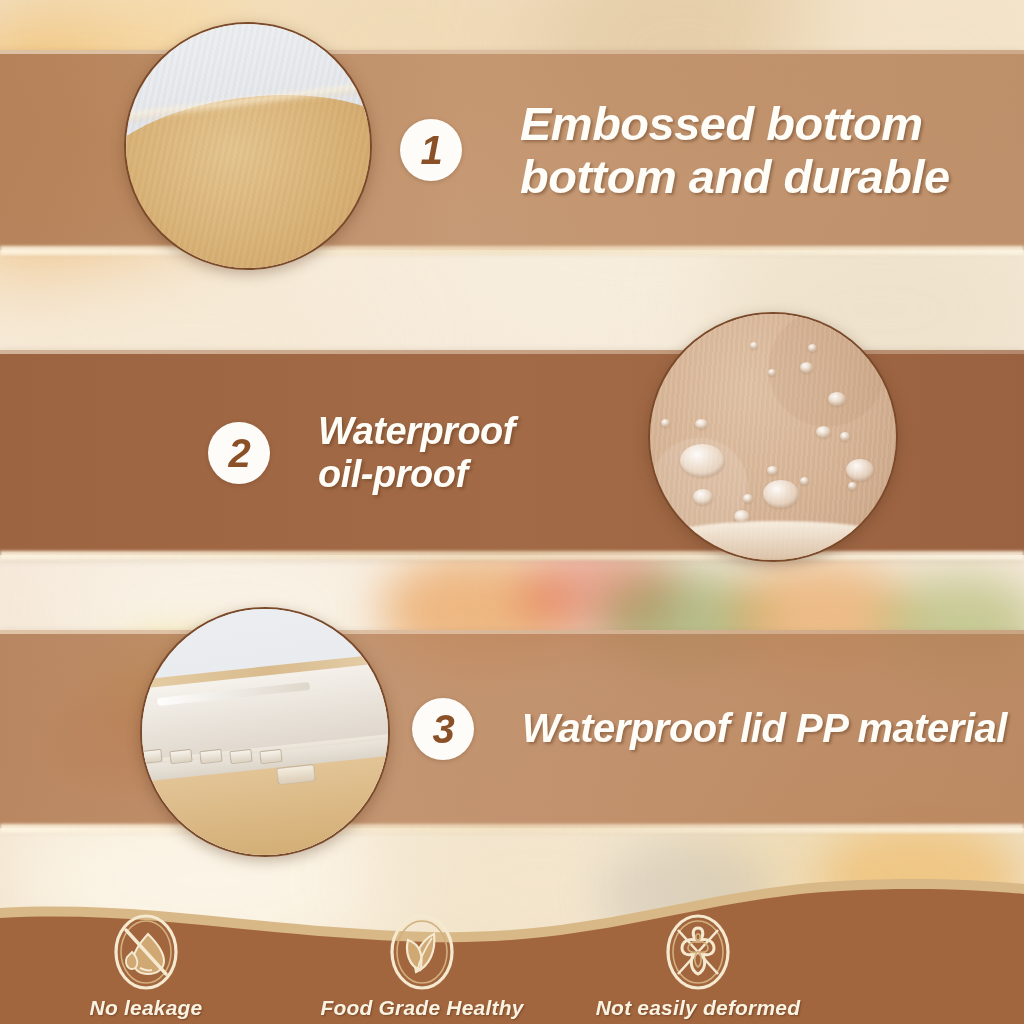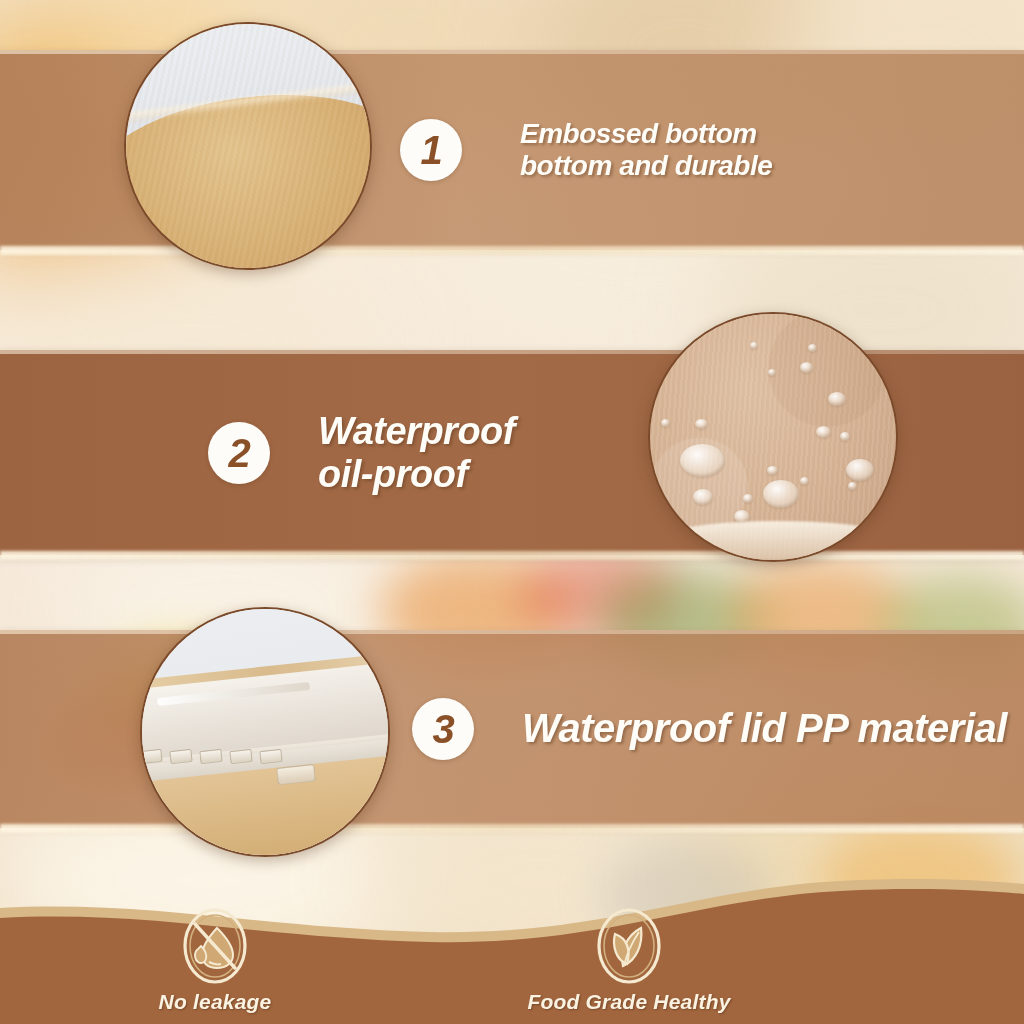"Embossed bottom" .t1 { font-size: 28px -> 47px }
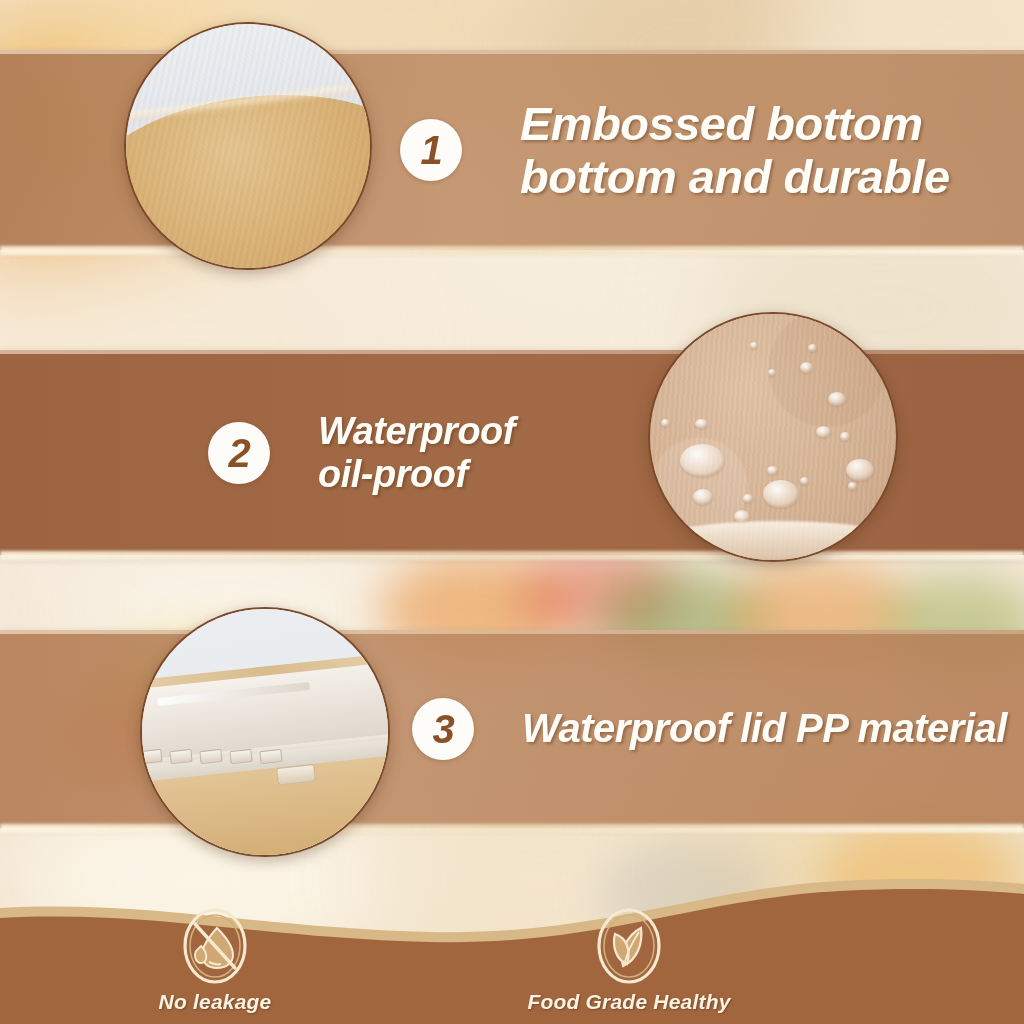"No leakage" .footer-items { padding: 0 8px 10px -> 0 8px 4px }
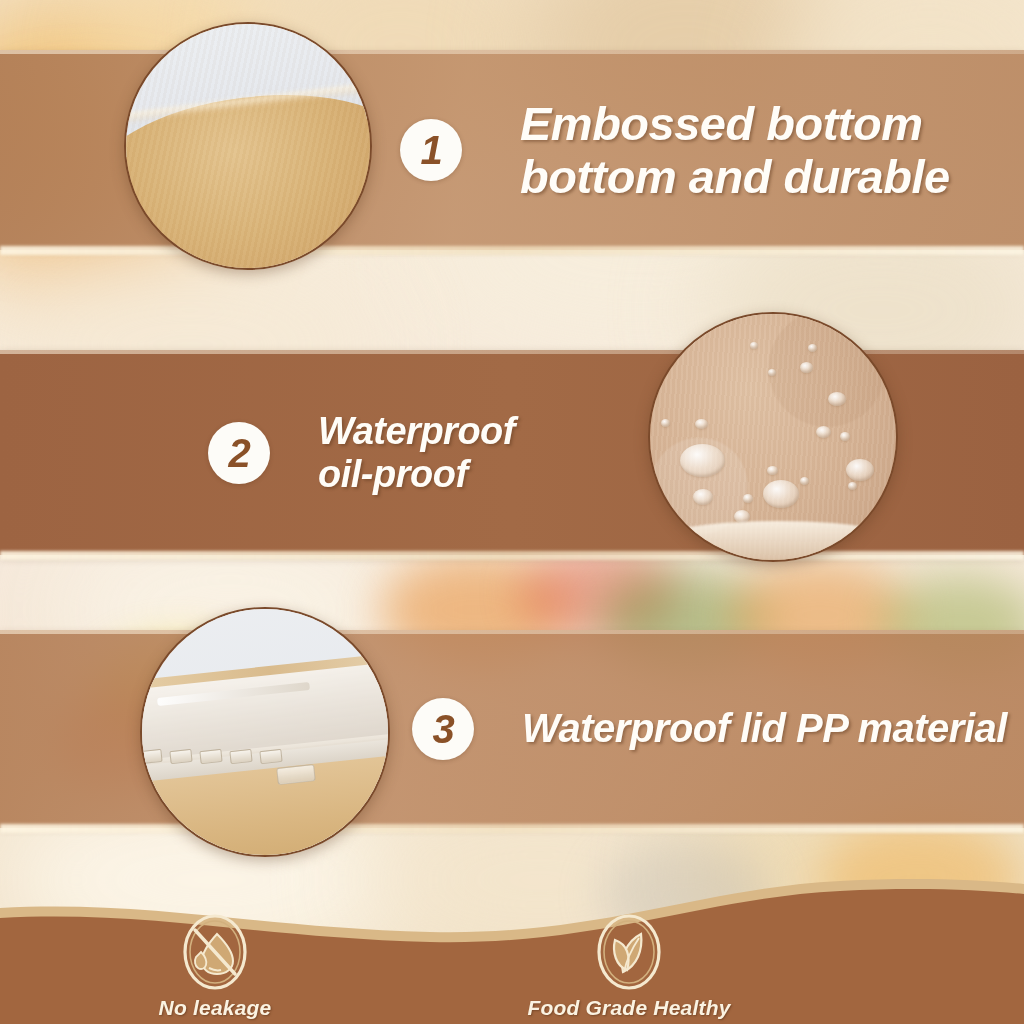"Not easily deformed" div.fitem { html: none -> <div> <svg> <ellipse></ellipse> <ellipse></ellipse> <line></line> <line></line> <path></path> <path></path> </svg> <div>Not easily deformed</div> </div> }
